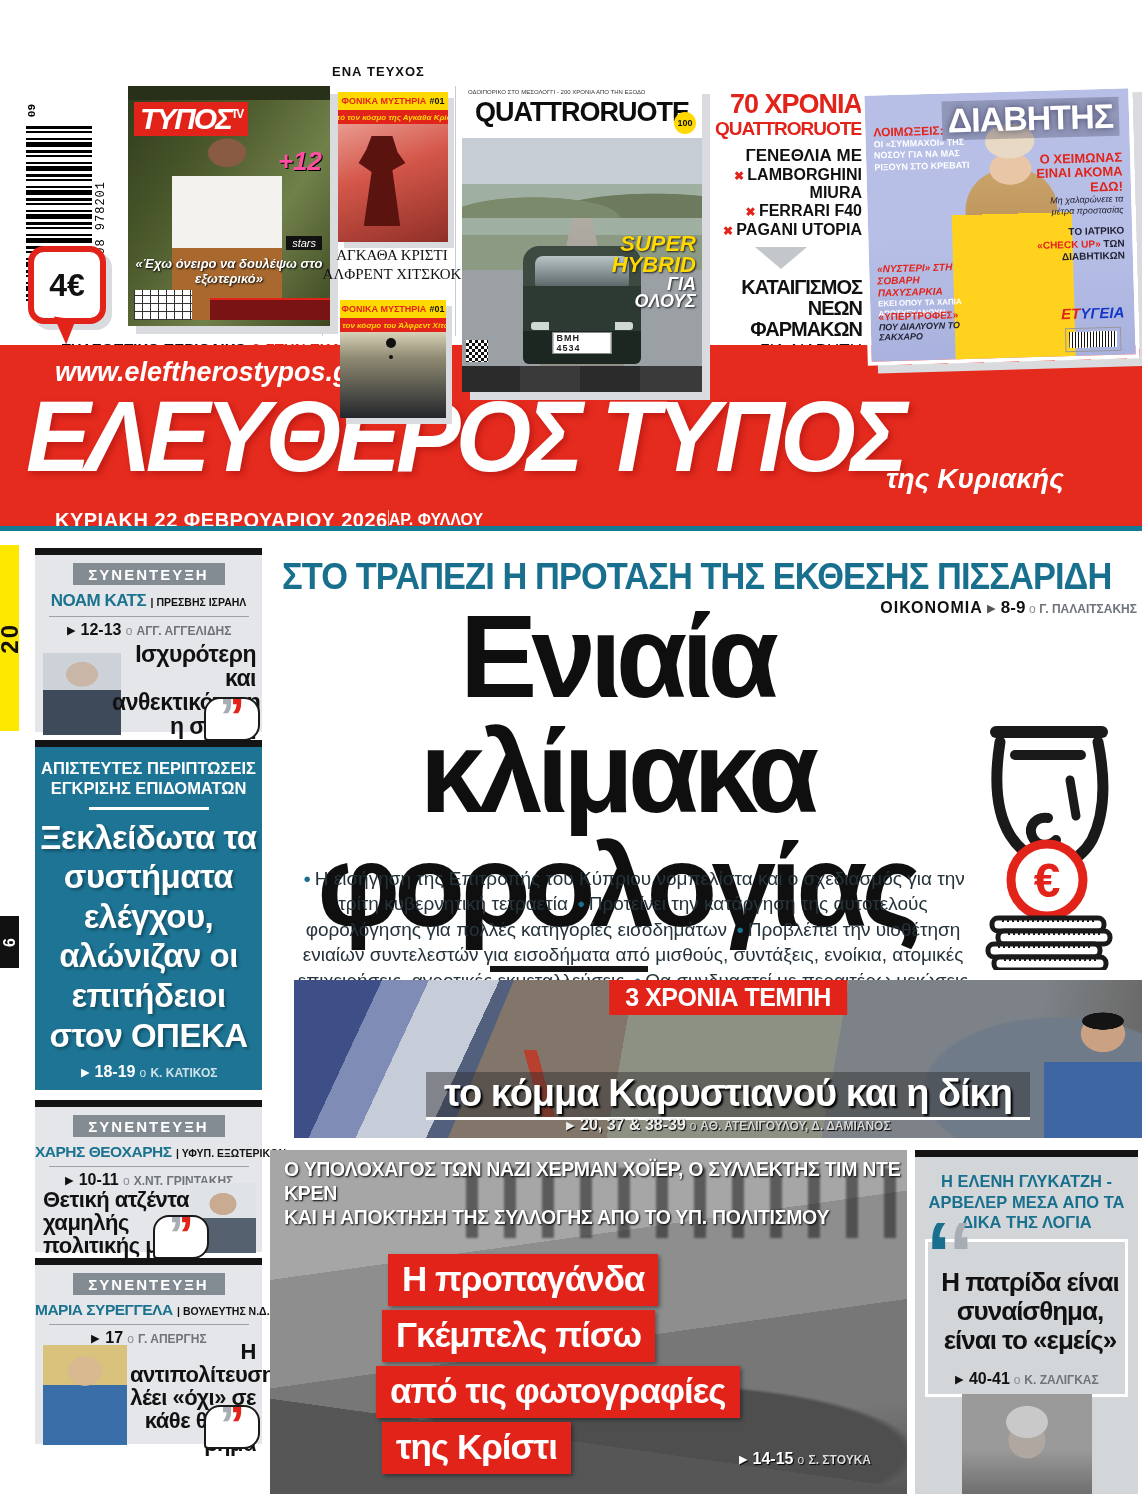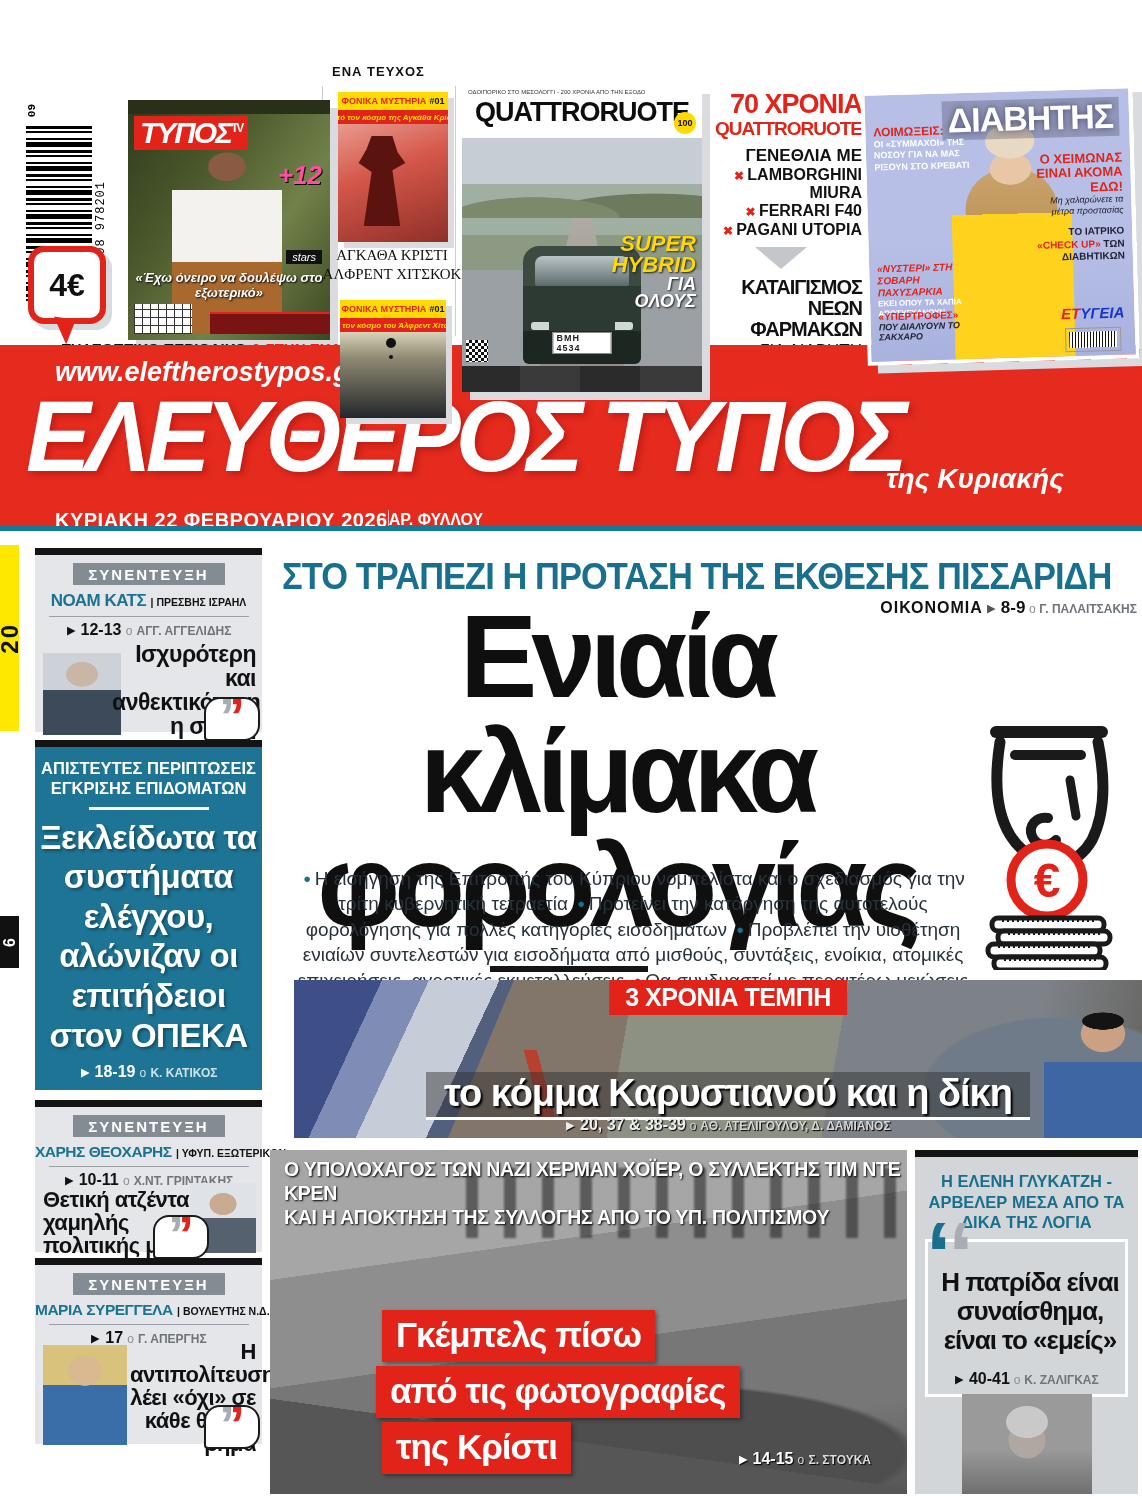"ΤΥΠΟΣTV" .tv-cover { margin-top: 14px -> none }
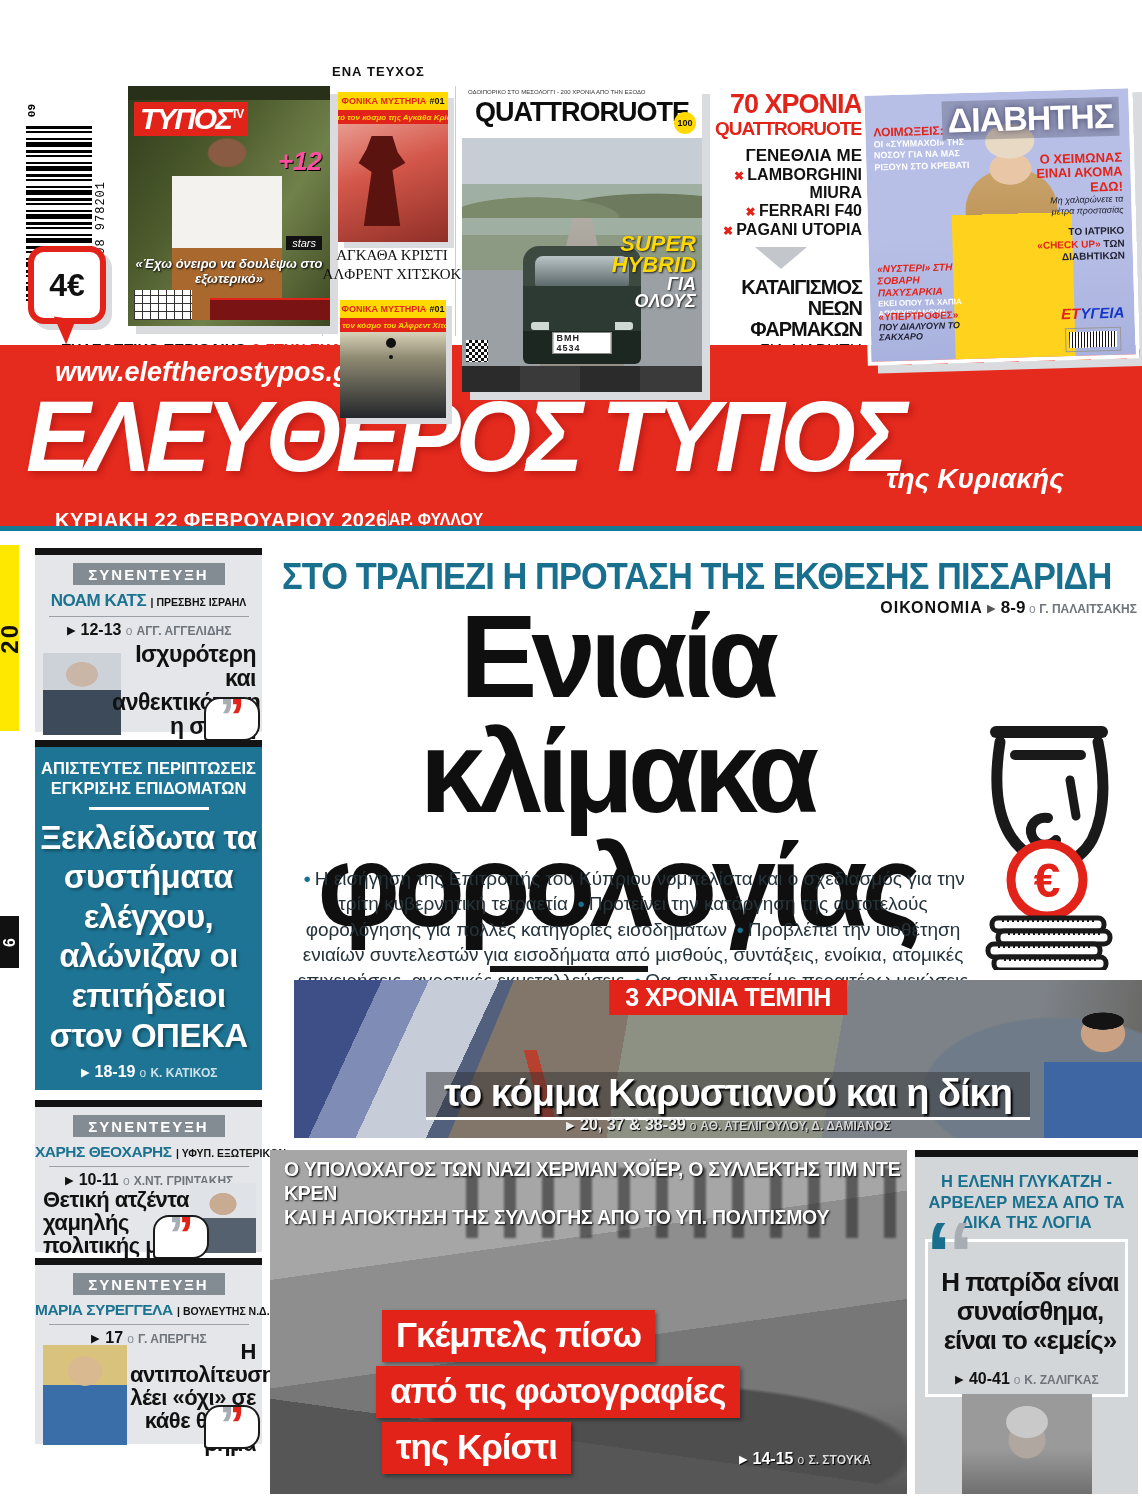"Η προπαγάνδα" div.occ-line { html: none -> <div>Η προπαγάνδα</div> }
